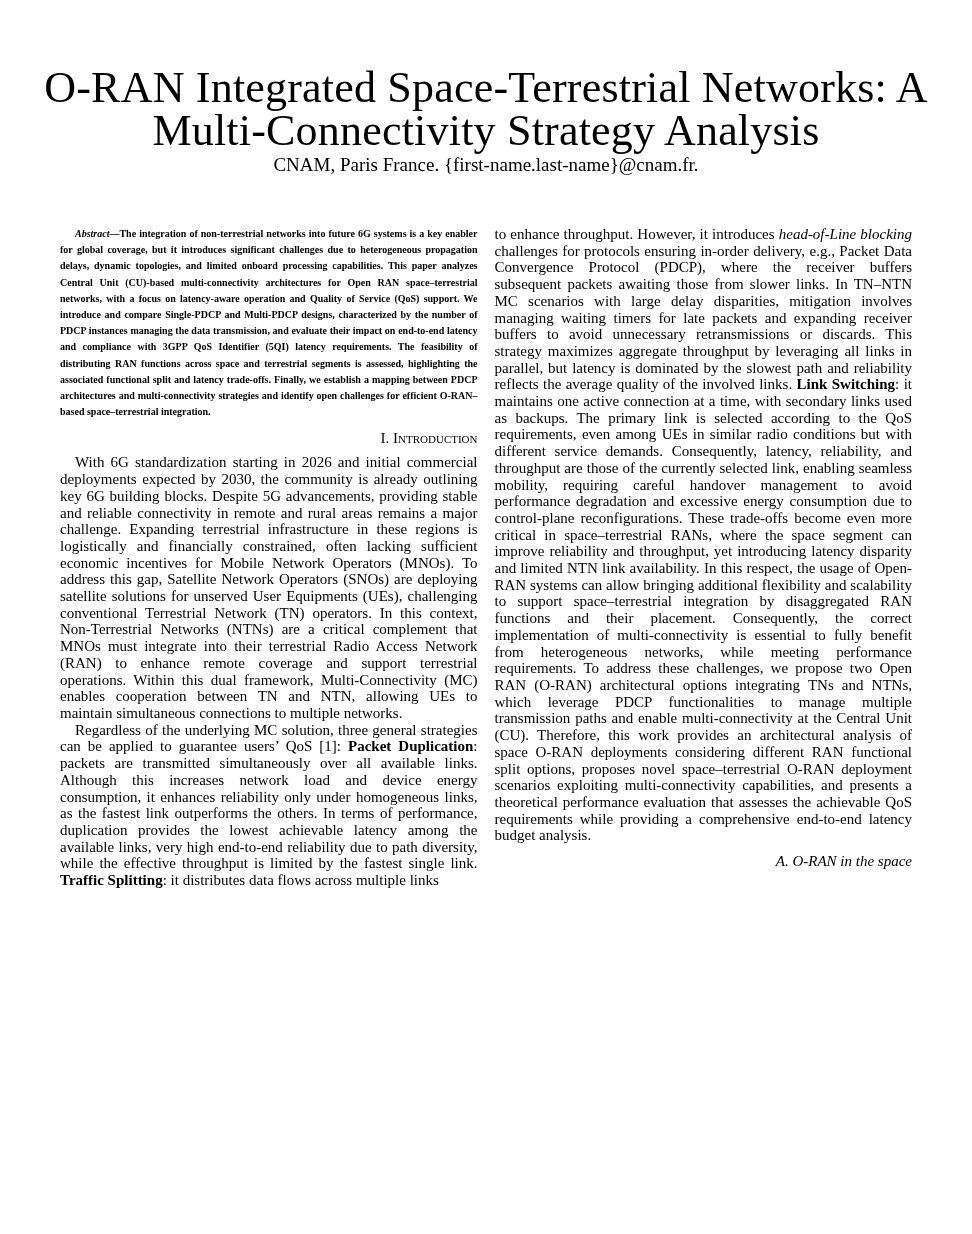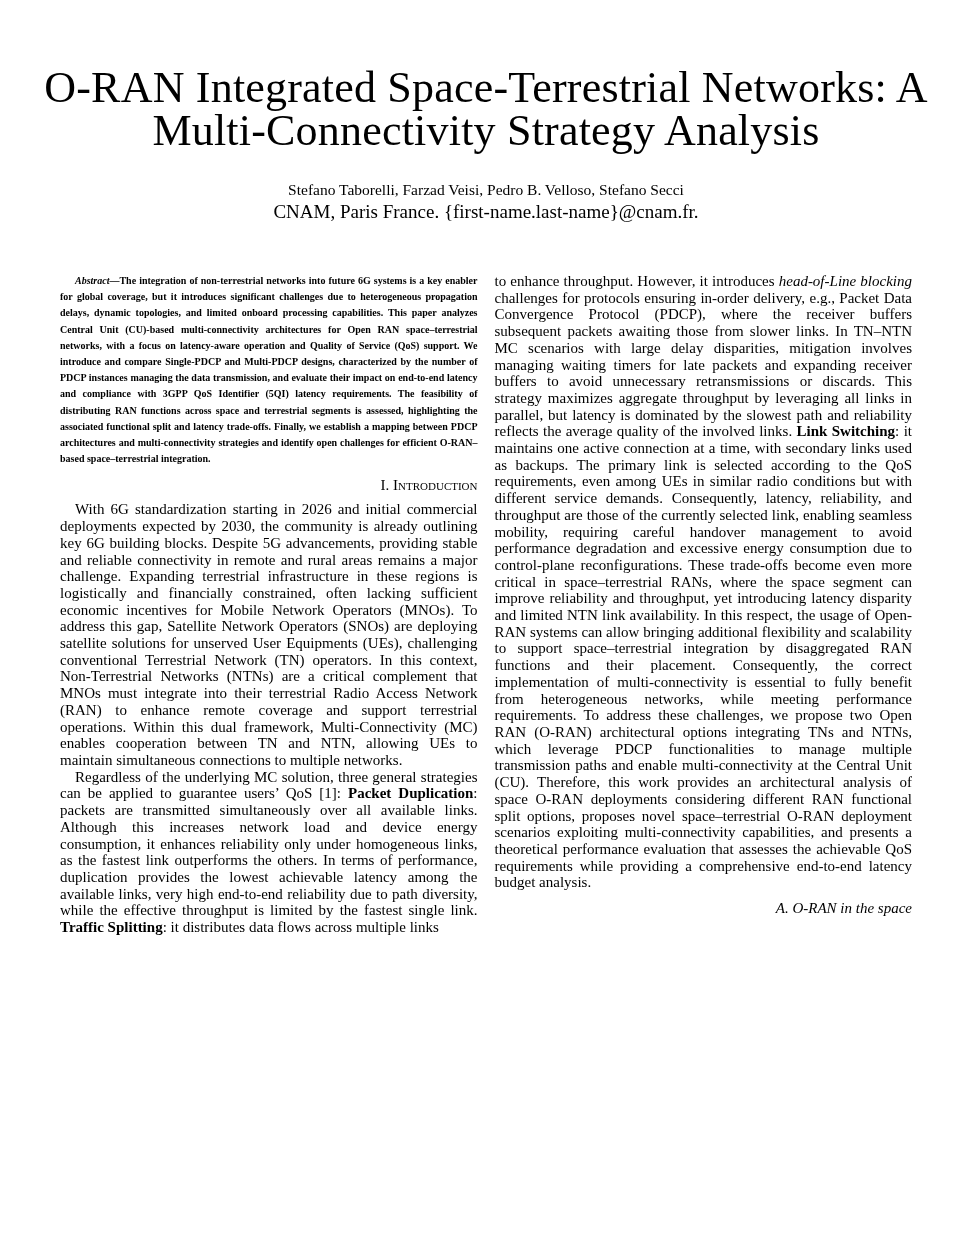"Stefano Taborelli, Farzad Veisi, Pedro" div.authors { html: <div>Stefano Taborelli, Farzad Veisi, Pedro B. Velloso, Stefano Secci</div> -> none }
